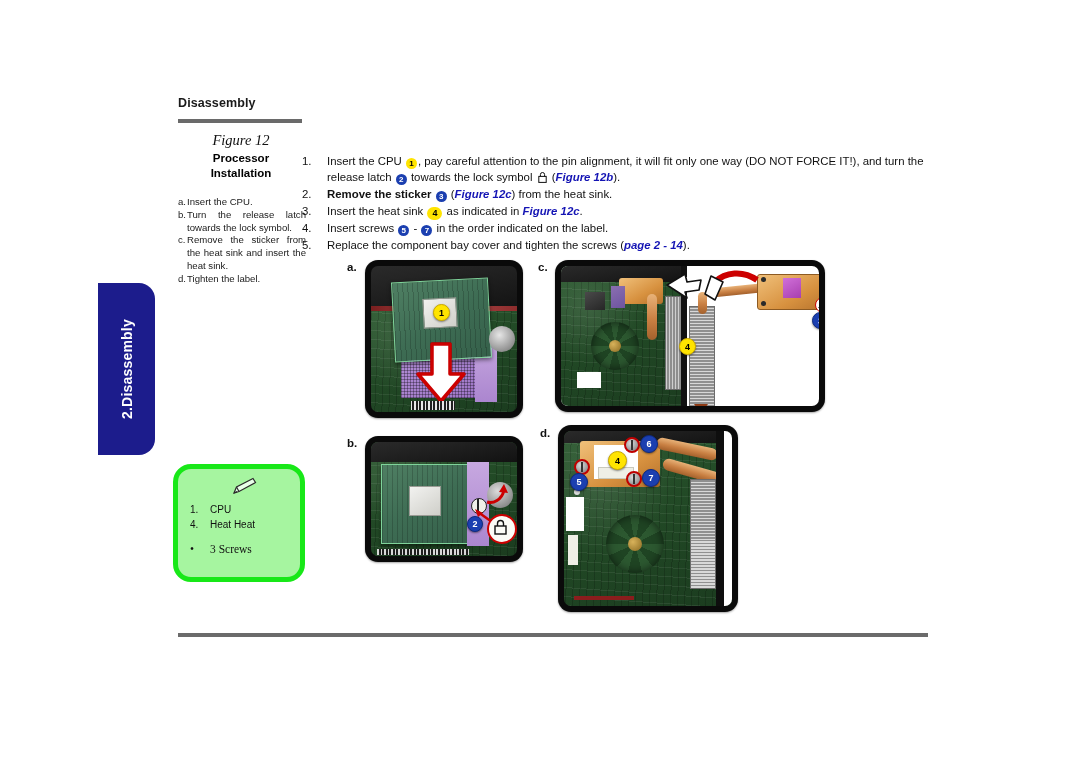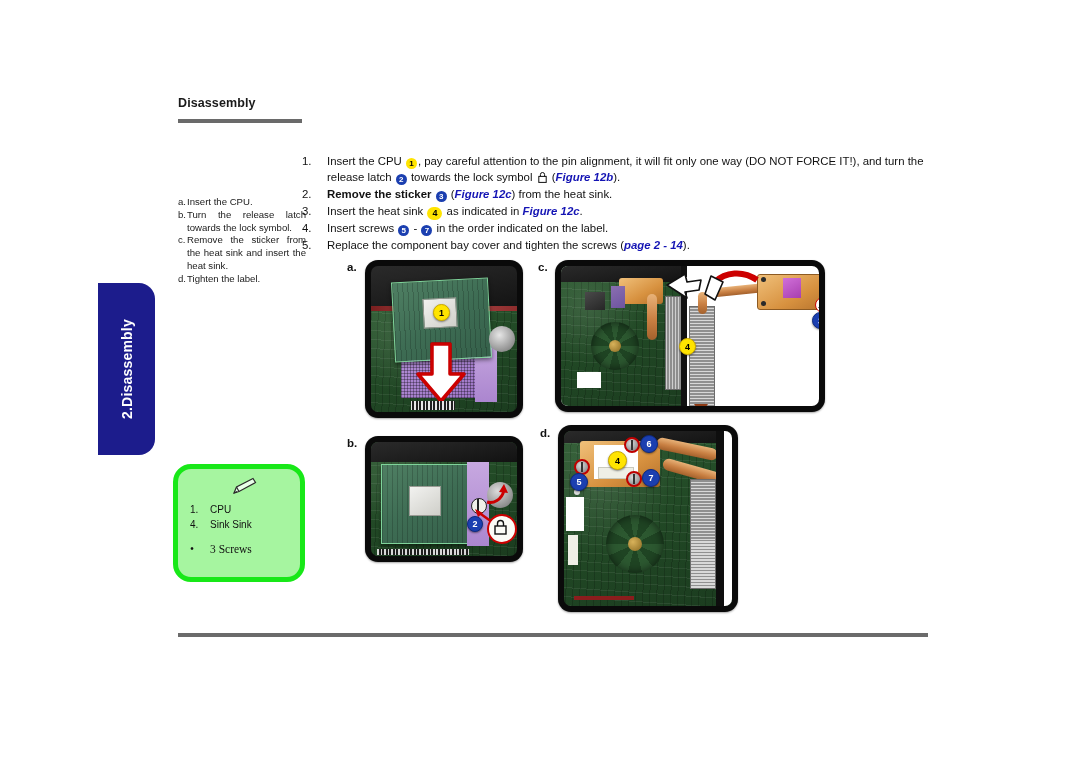"Figure 12" div { html: none -> <div> <div>Figure 12</div> <div> <div>Processor</div> <div>Installation</div> </div> </div> }
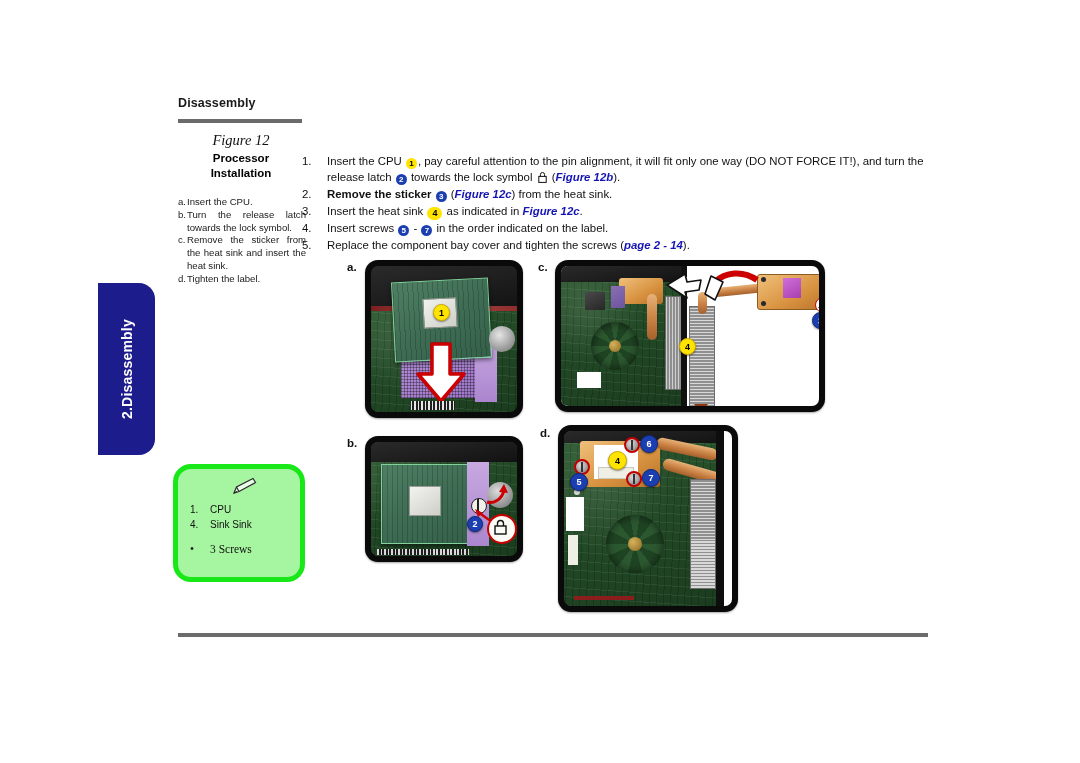"Sink Sink" span { text: Sink Sink -> Heat Heat }
